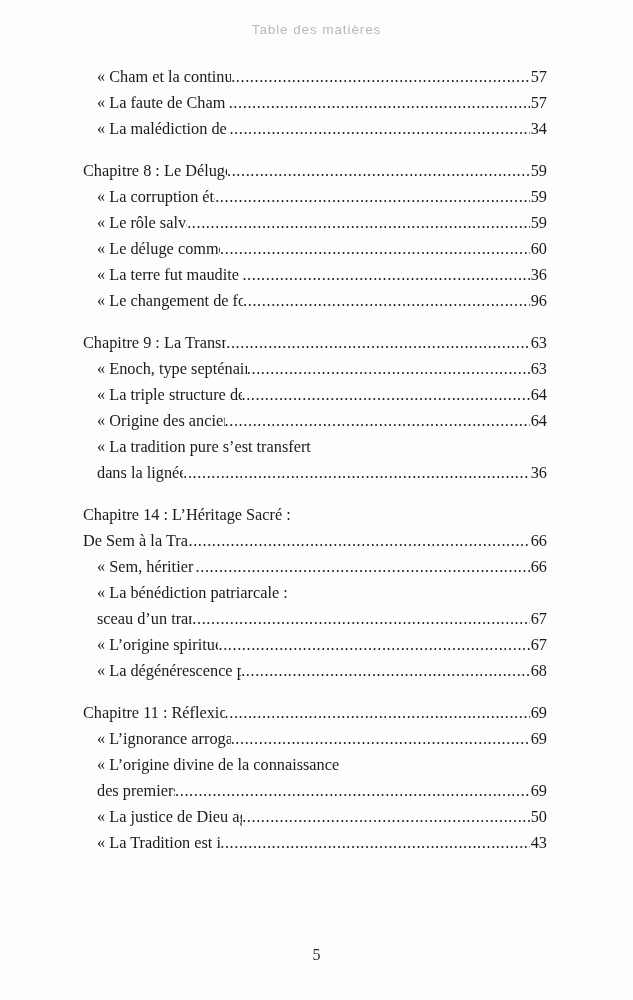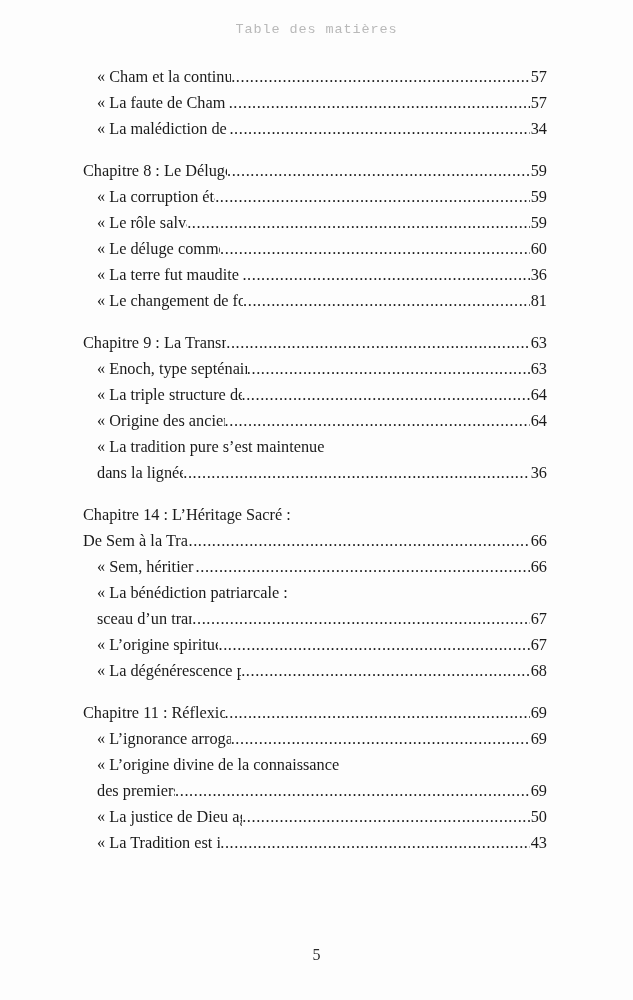"Table des matières" .running-head { font-family: Liberation Mono, monospace -> Liberation Sans, sans-serif }
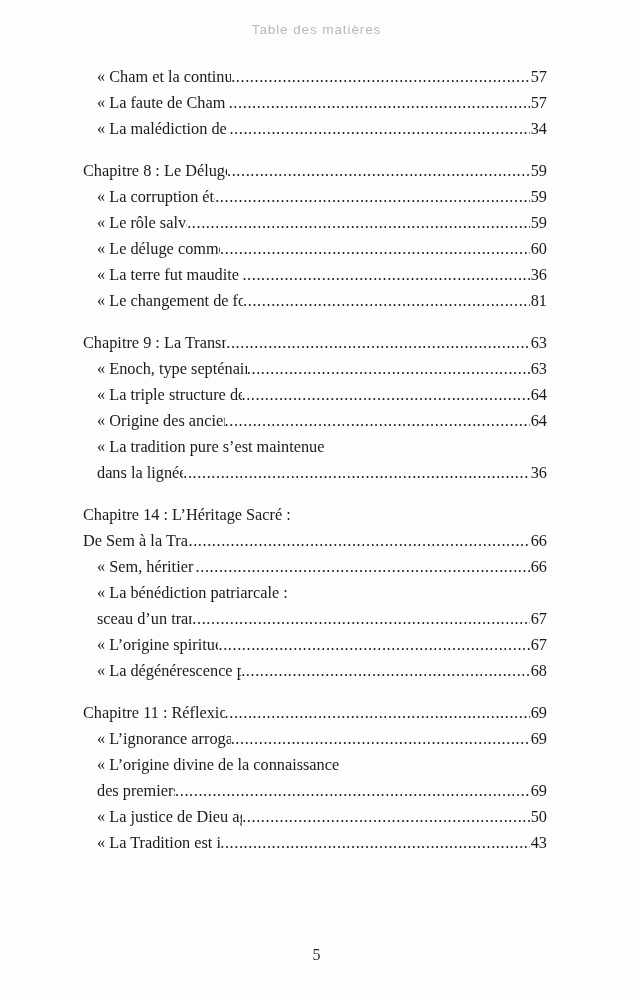"81" span.pageno { text: 81 -> 96 }
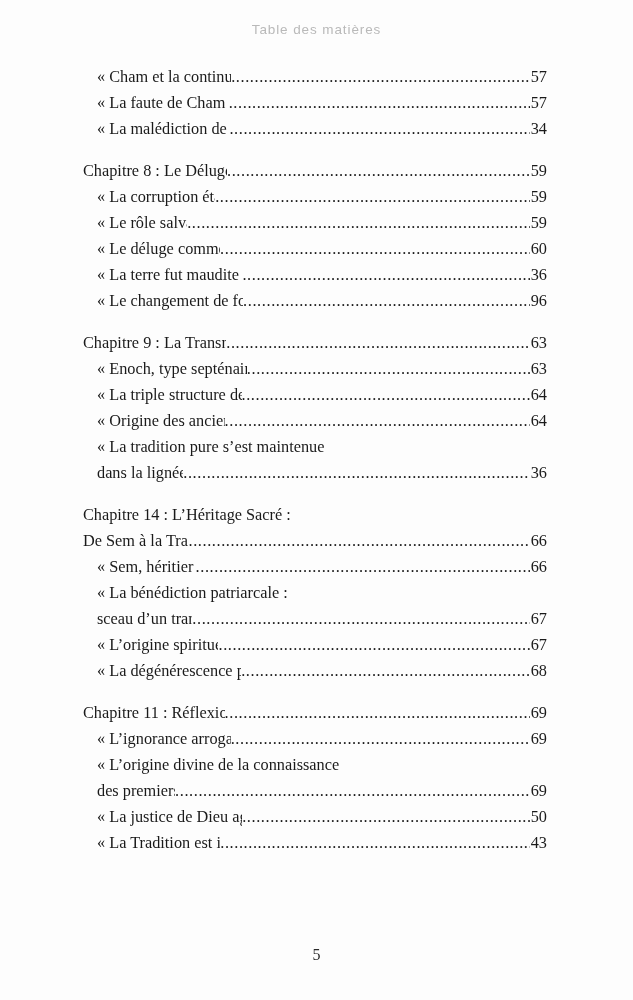"« La tradition pure s’est" span.entry-line-plain { text: maintenue -> transfert }
